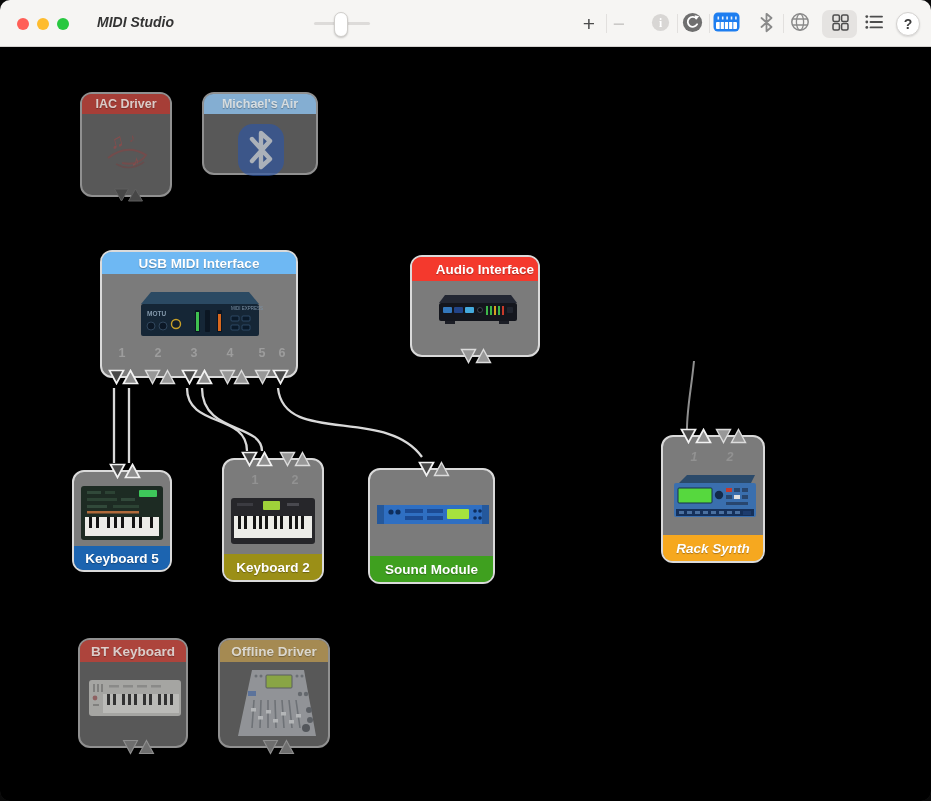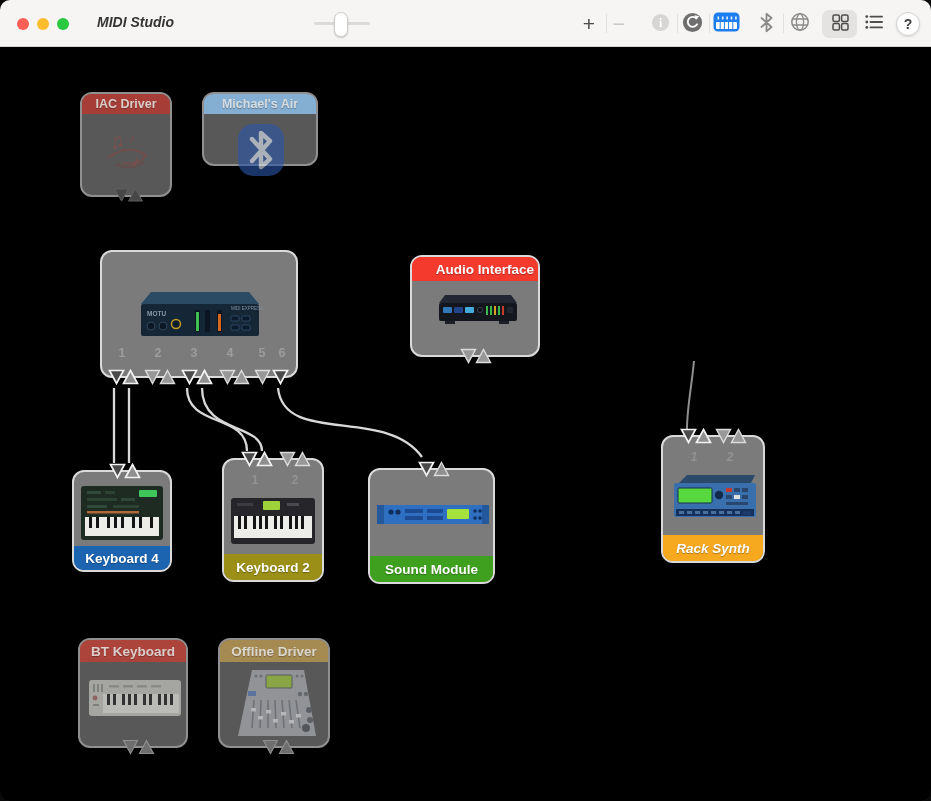"Michael's Air" div.node { height: 74px -> 83px }
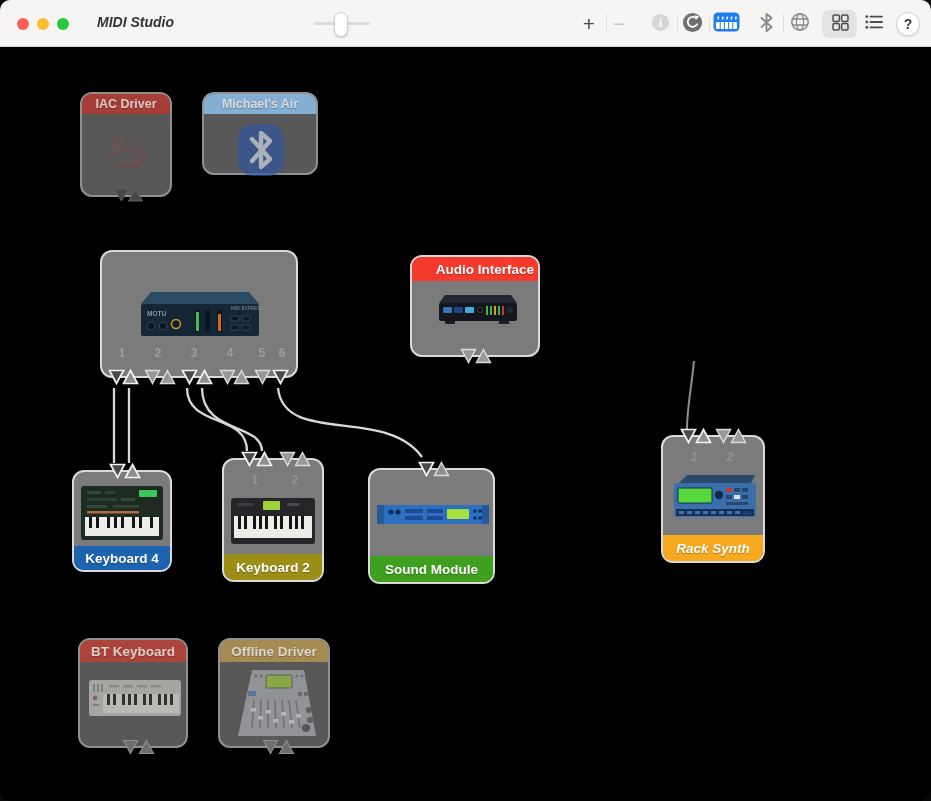"USB MIDI Interface" div.nbar { html: none -> <div>USB MIDI Interface</div> }
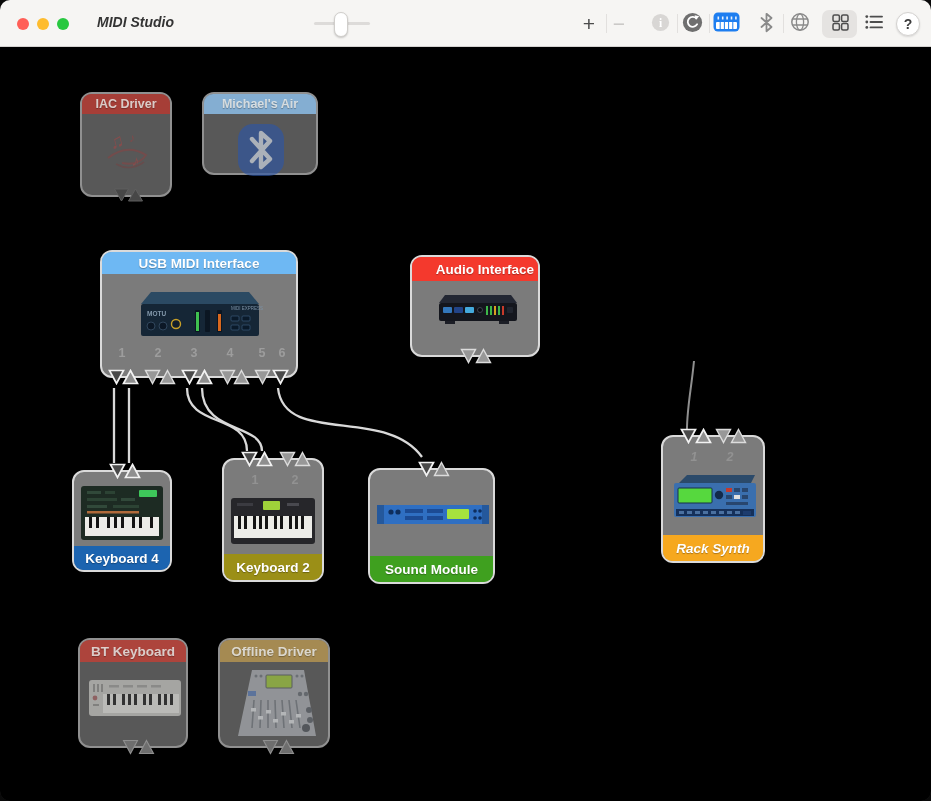"Keyboard 4" div.nbar { text: 4 -> 5 }
